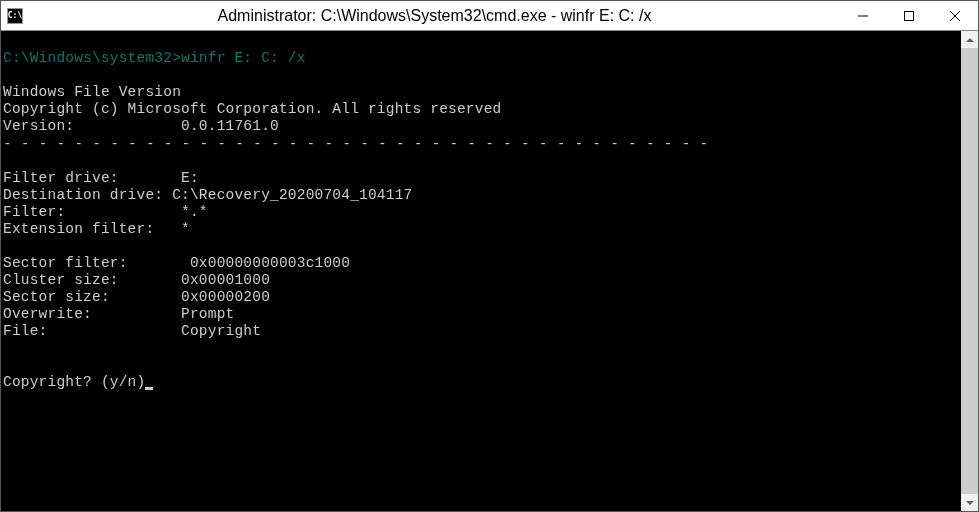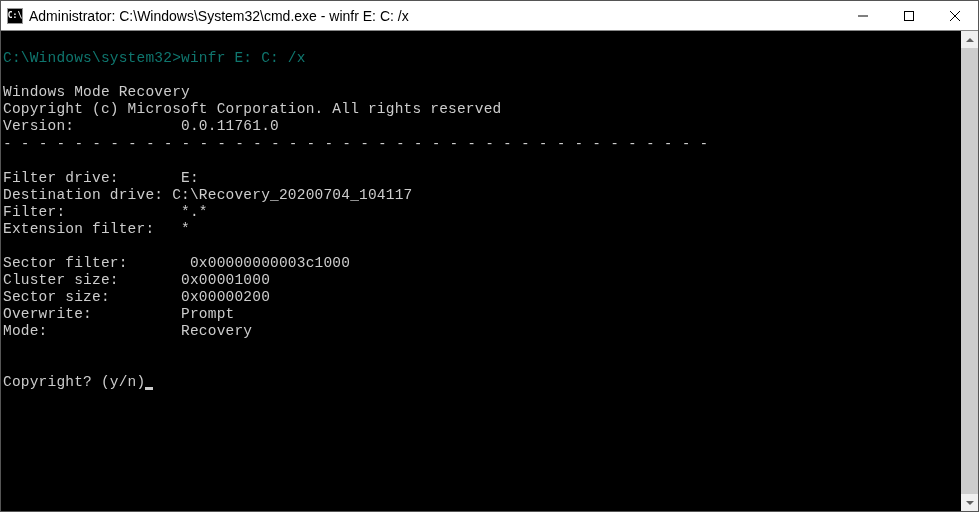"Administrator:" .titlebar-text { font-size: 14px -> 16px; text-align: none -> center }
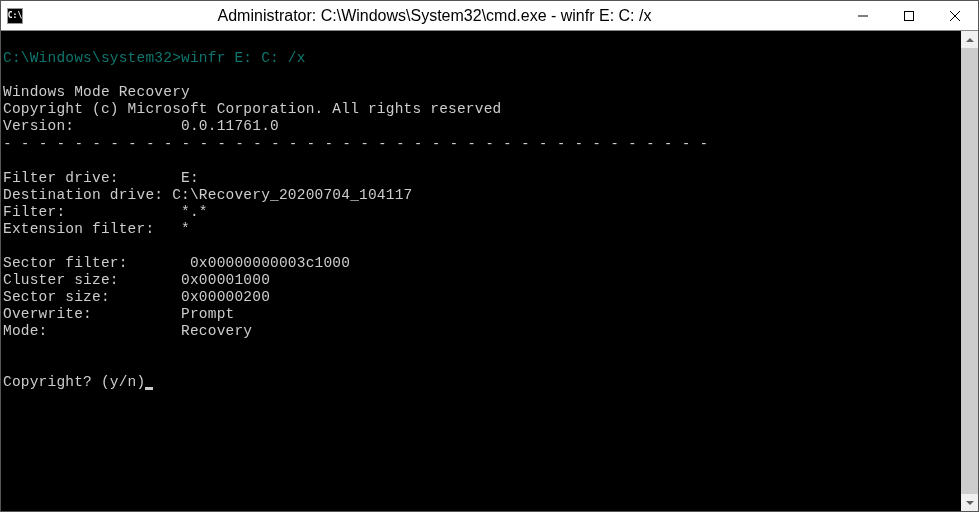"Windows Mode Recovery" span { text: Mode Recovery -> File Version }
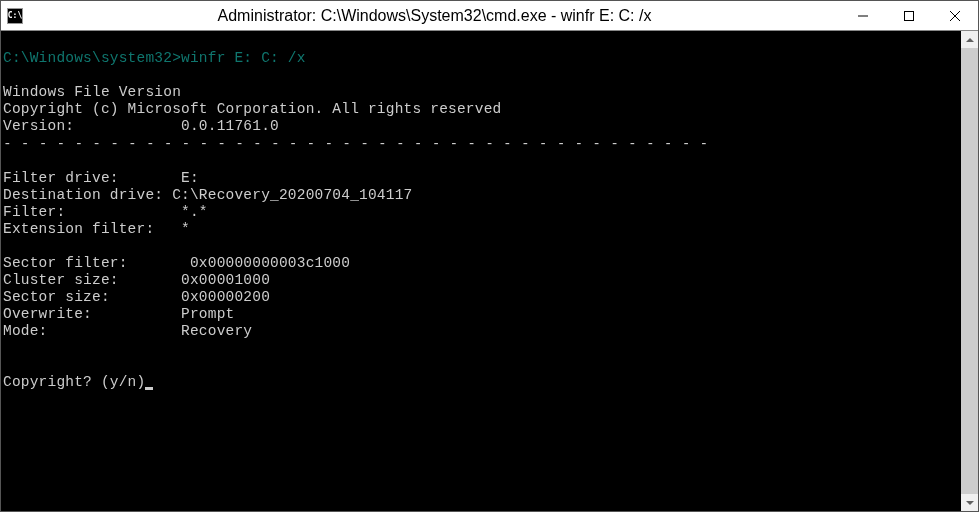"Mode:" span { text: Mode -> File }
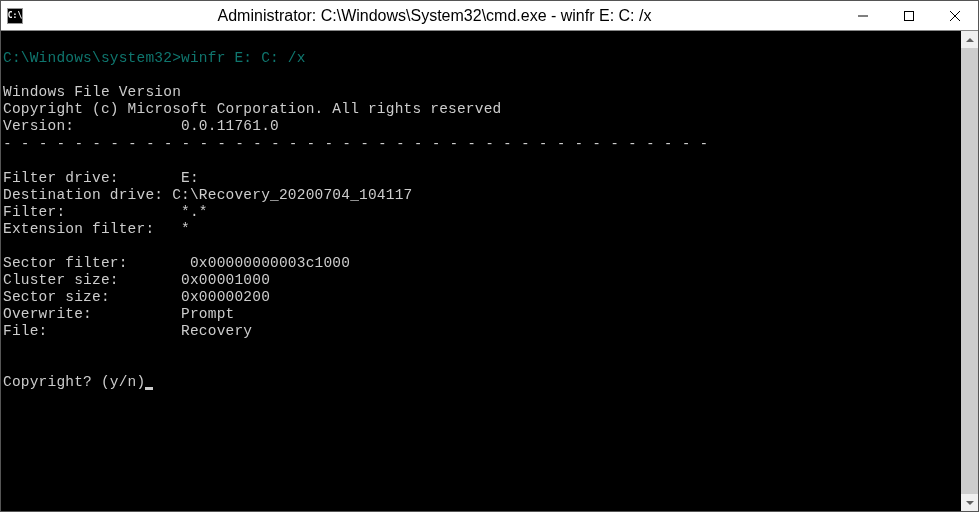"Recovery" span { text: Recovery -> Copyright }
